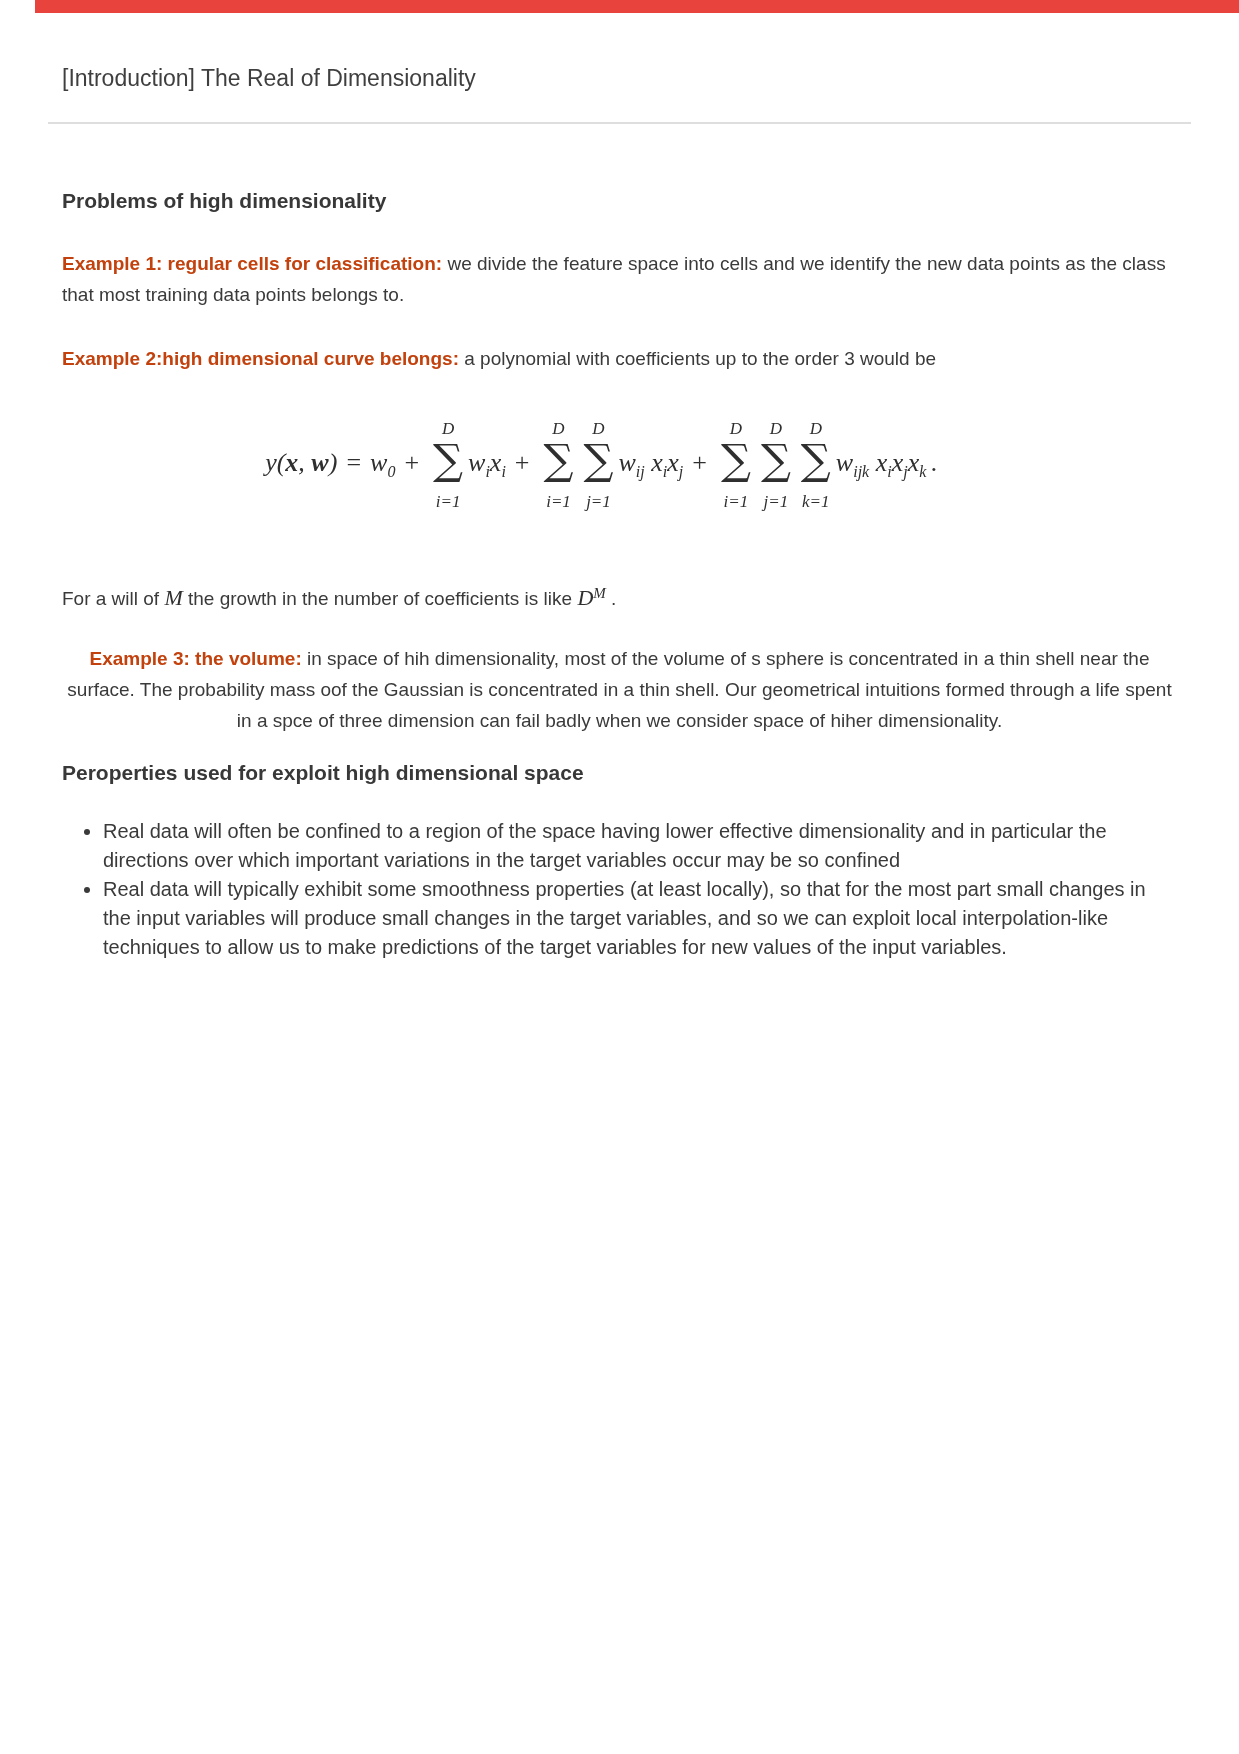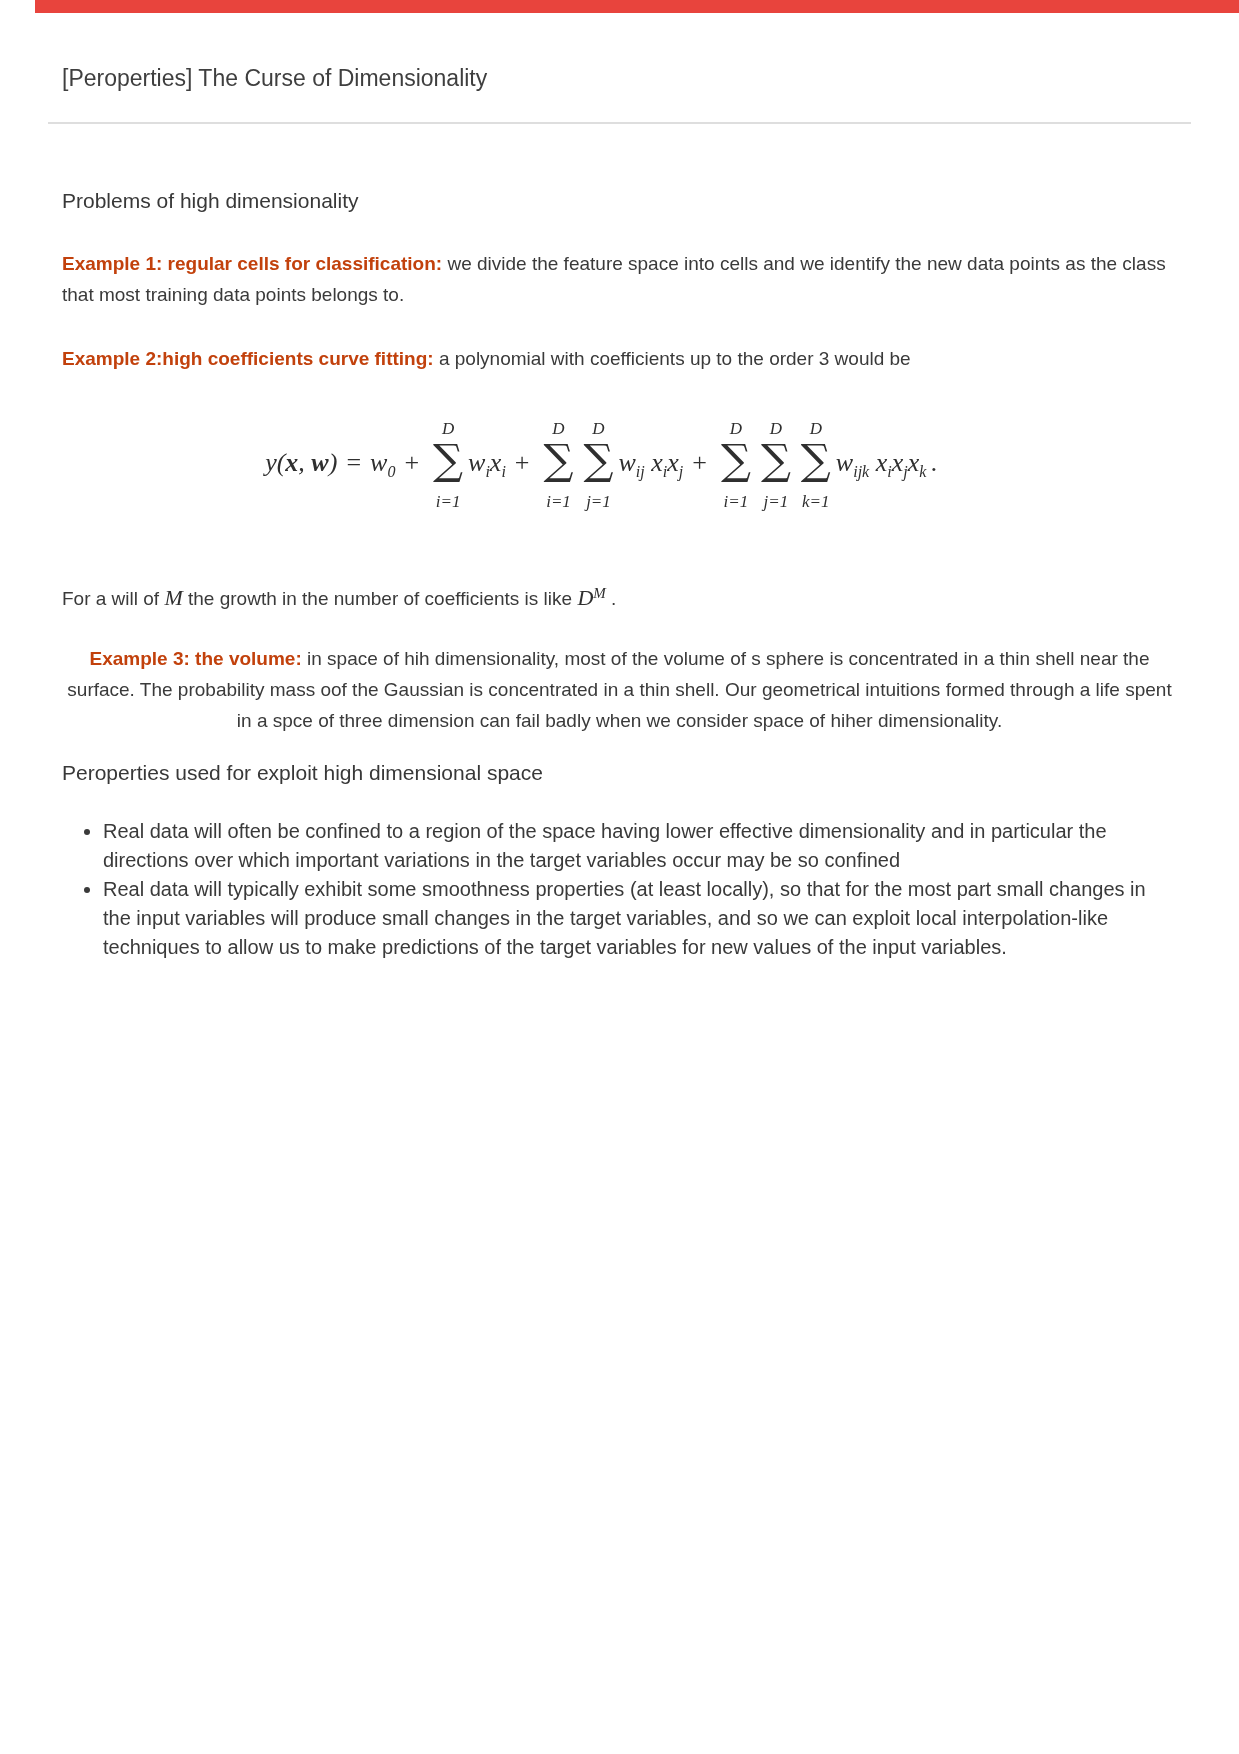"[Peroperties] The Curse of" h1.doc-title { text: Peroperties] The Curse -> Introduction] The Real }
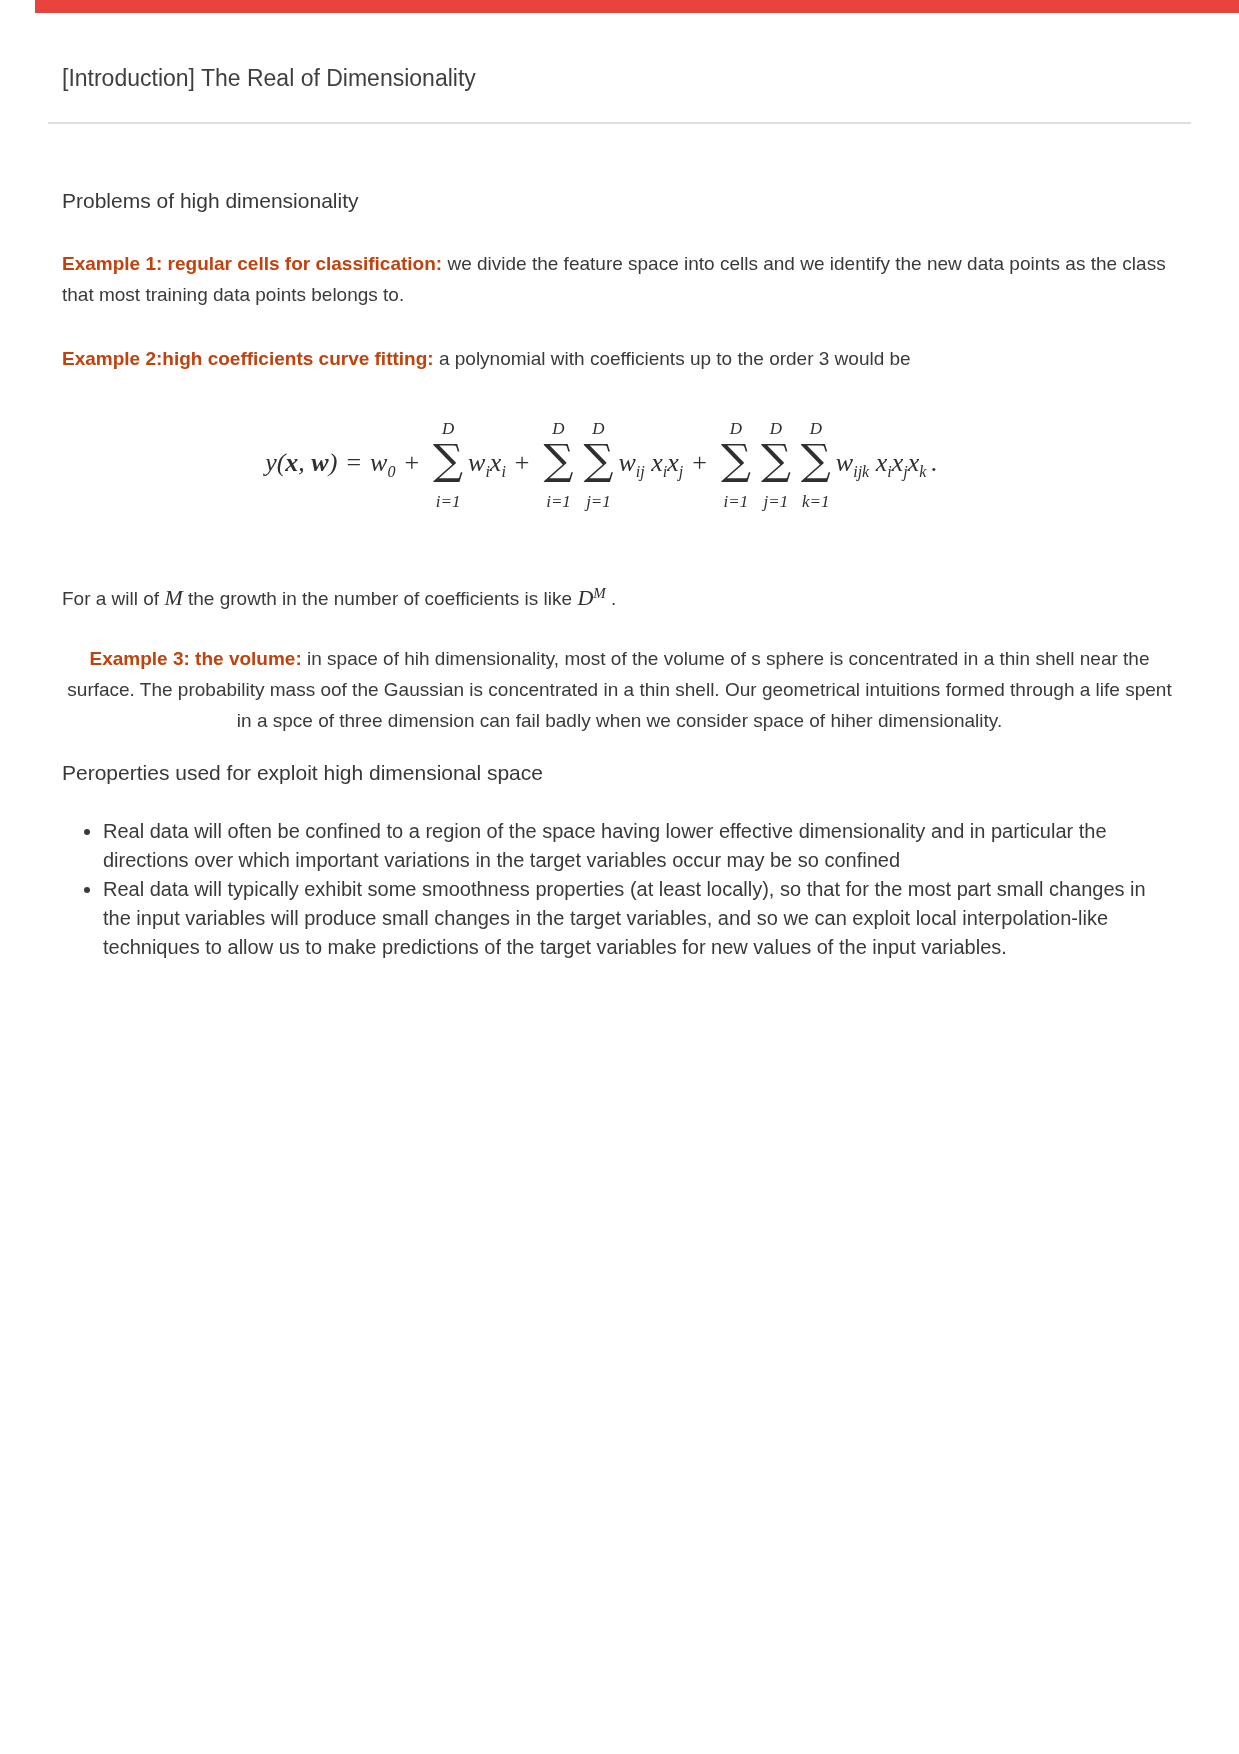"Problems of high dimensionality" h2.section { font-weight: 400 -> 700 }
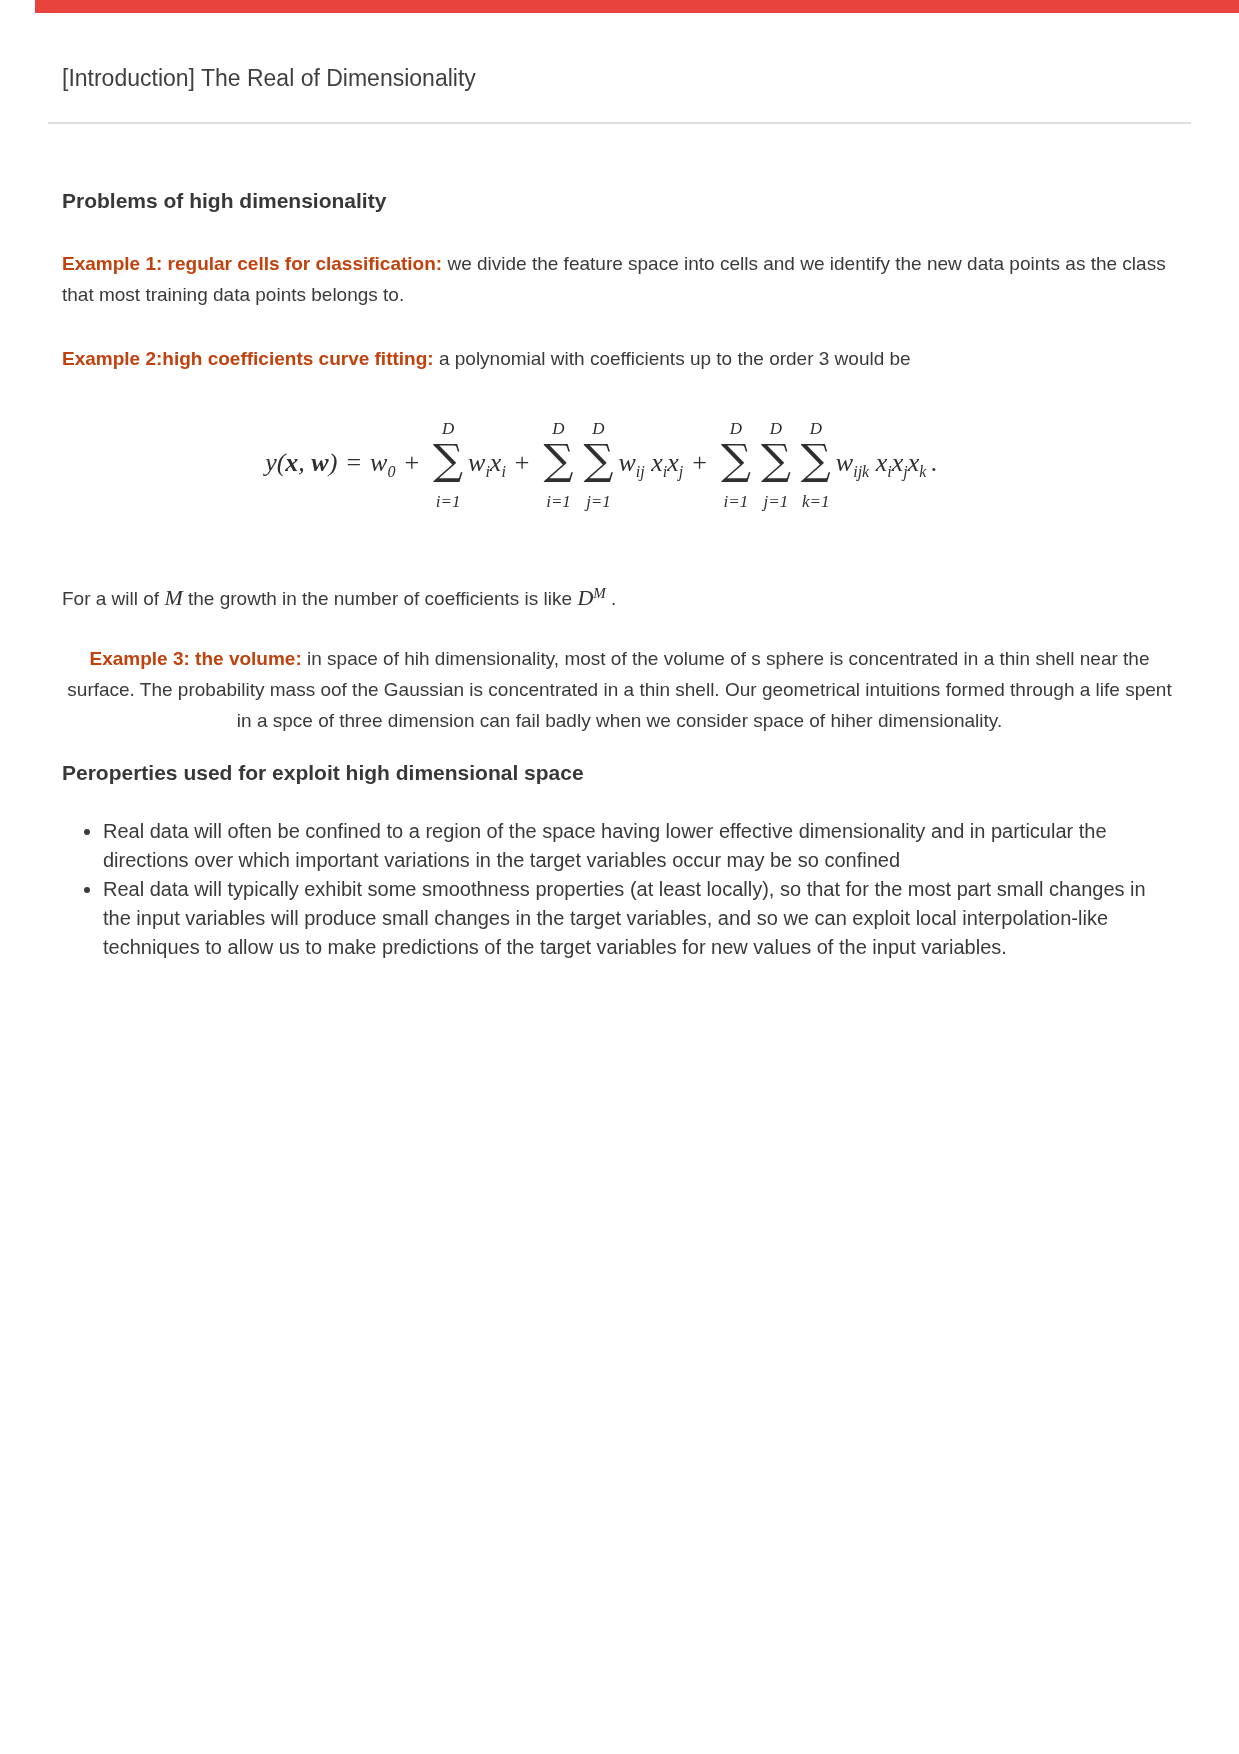"Example 2:high coefficients curve" strong { text: coefficients curve fitting -> dimensional curve belongs }
